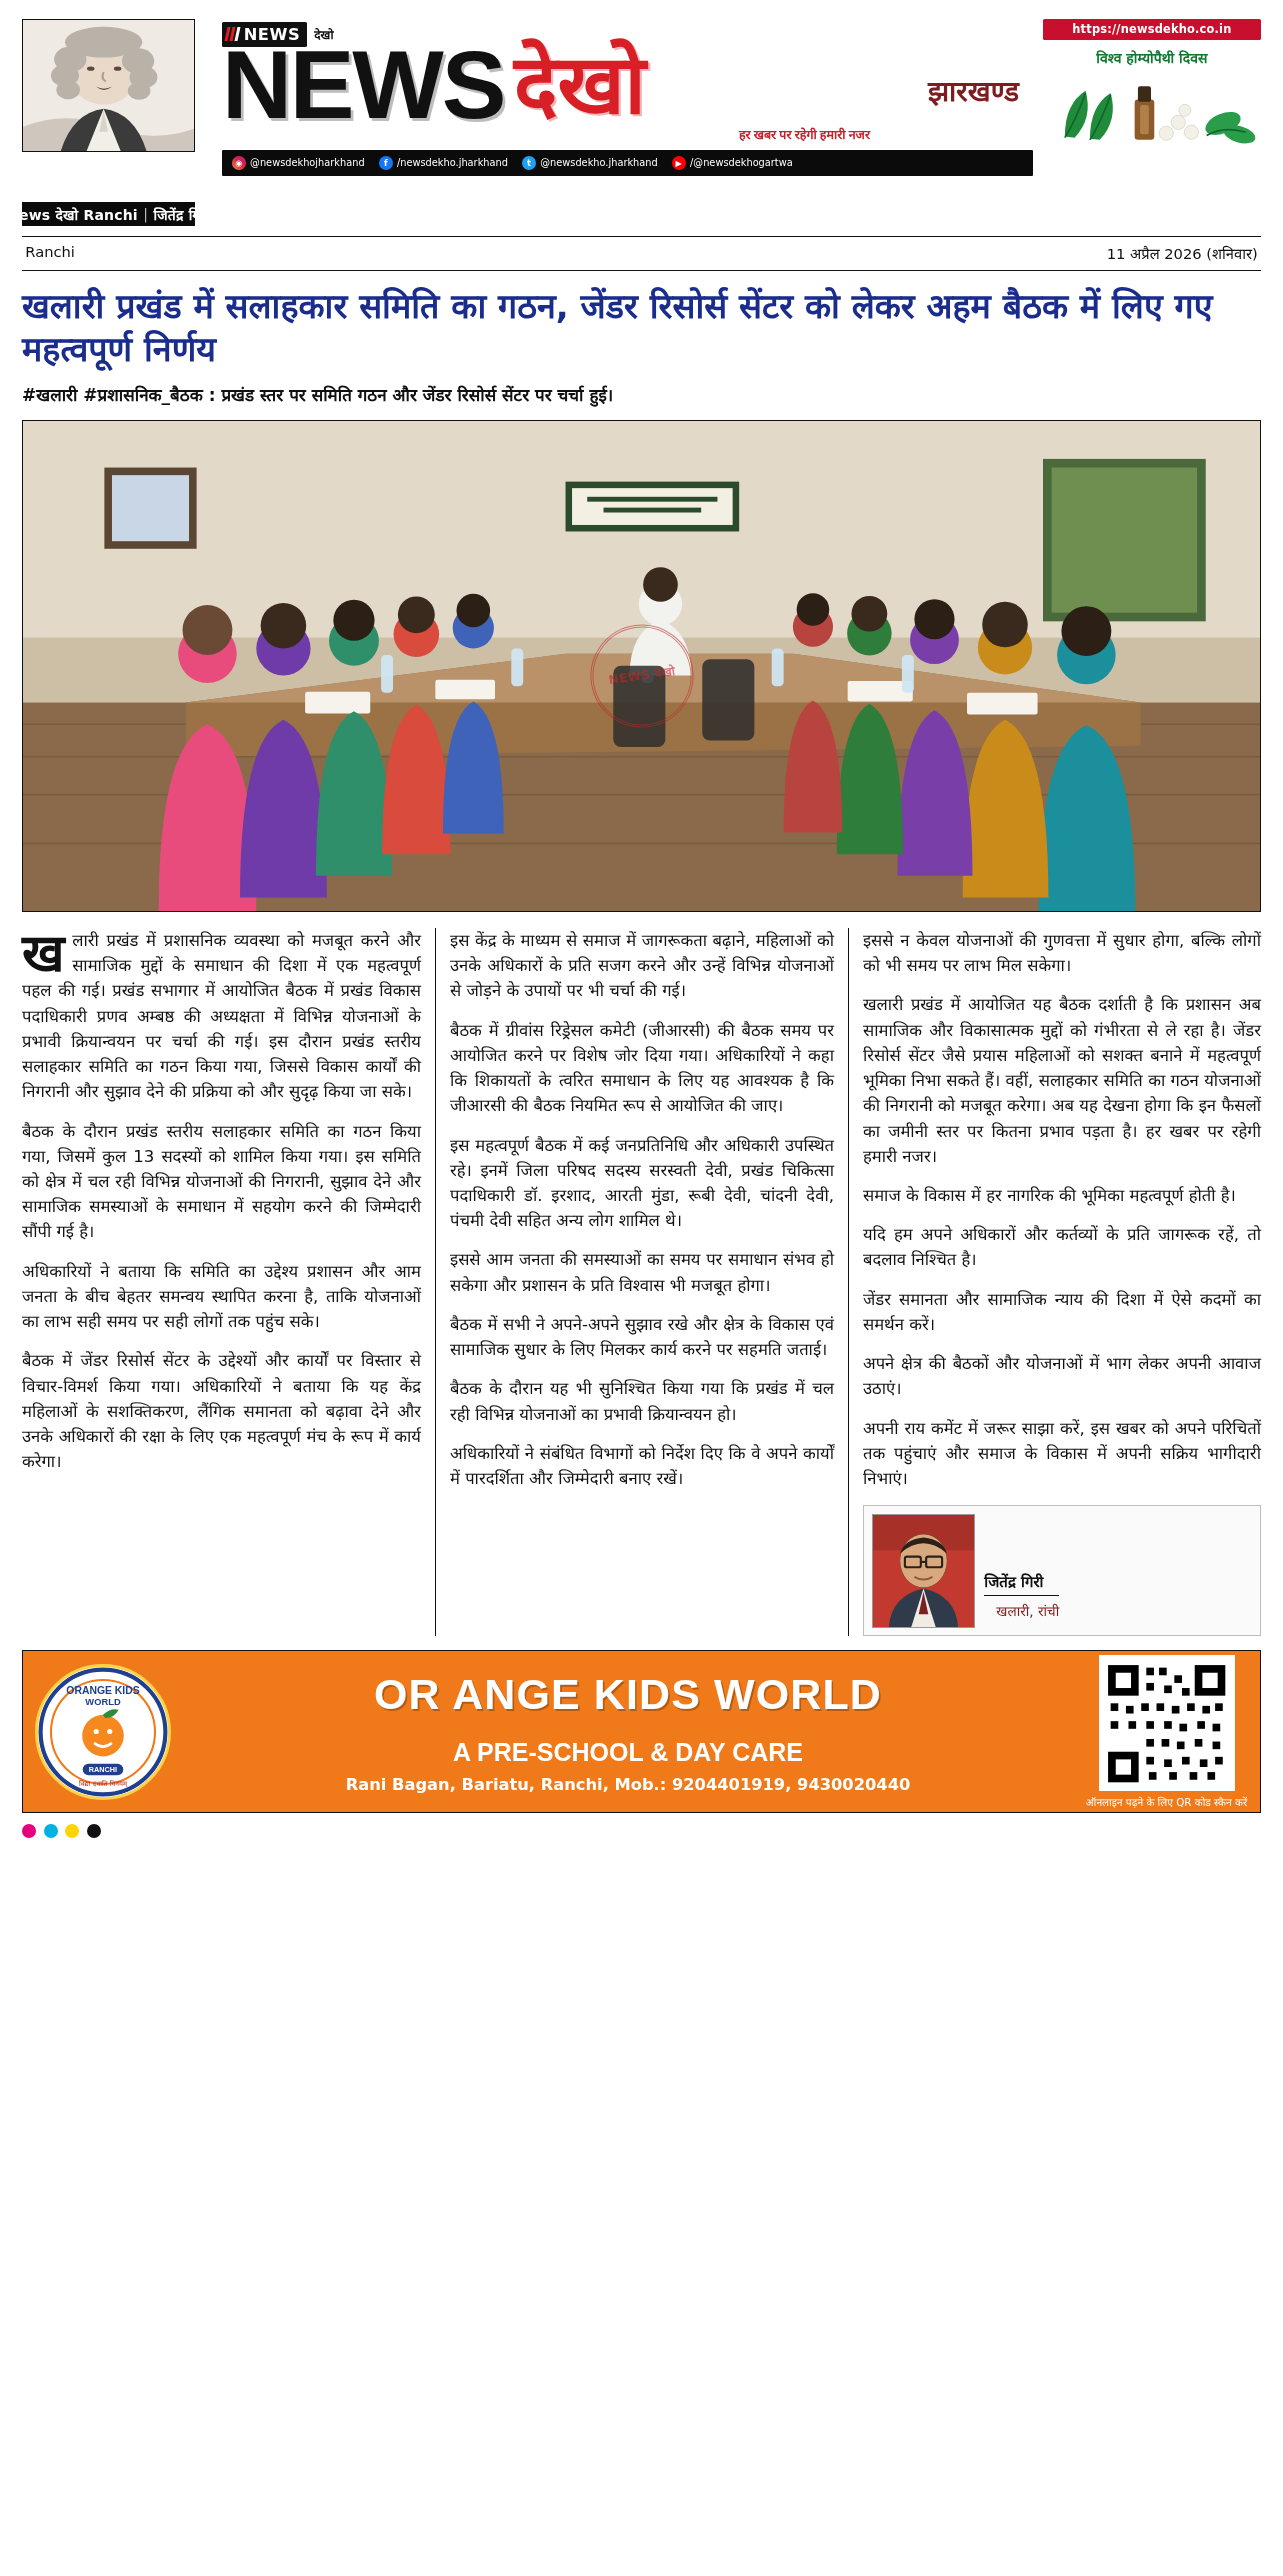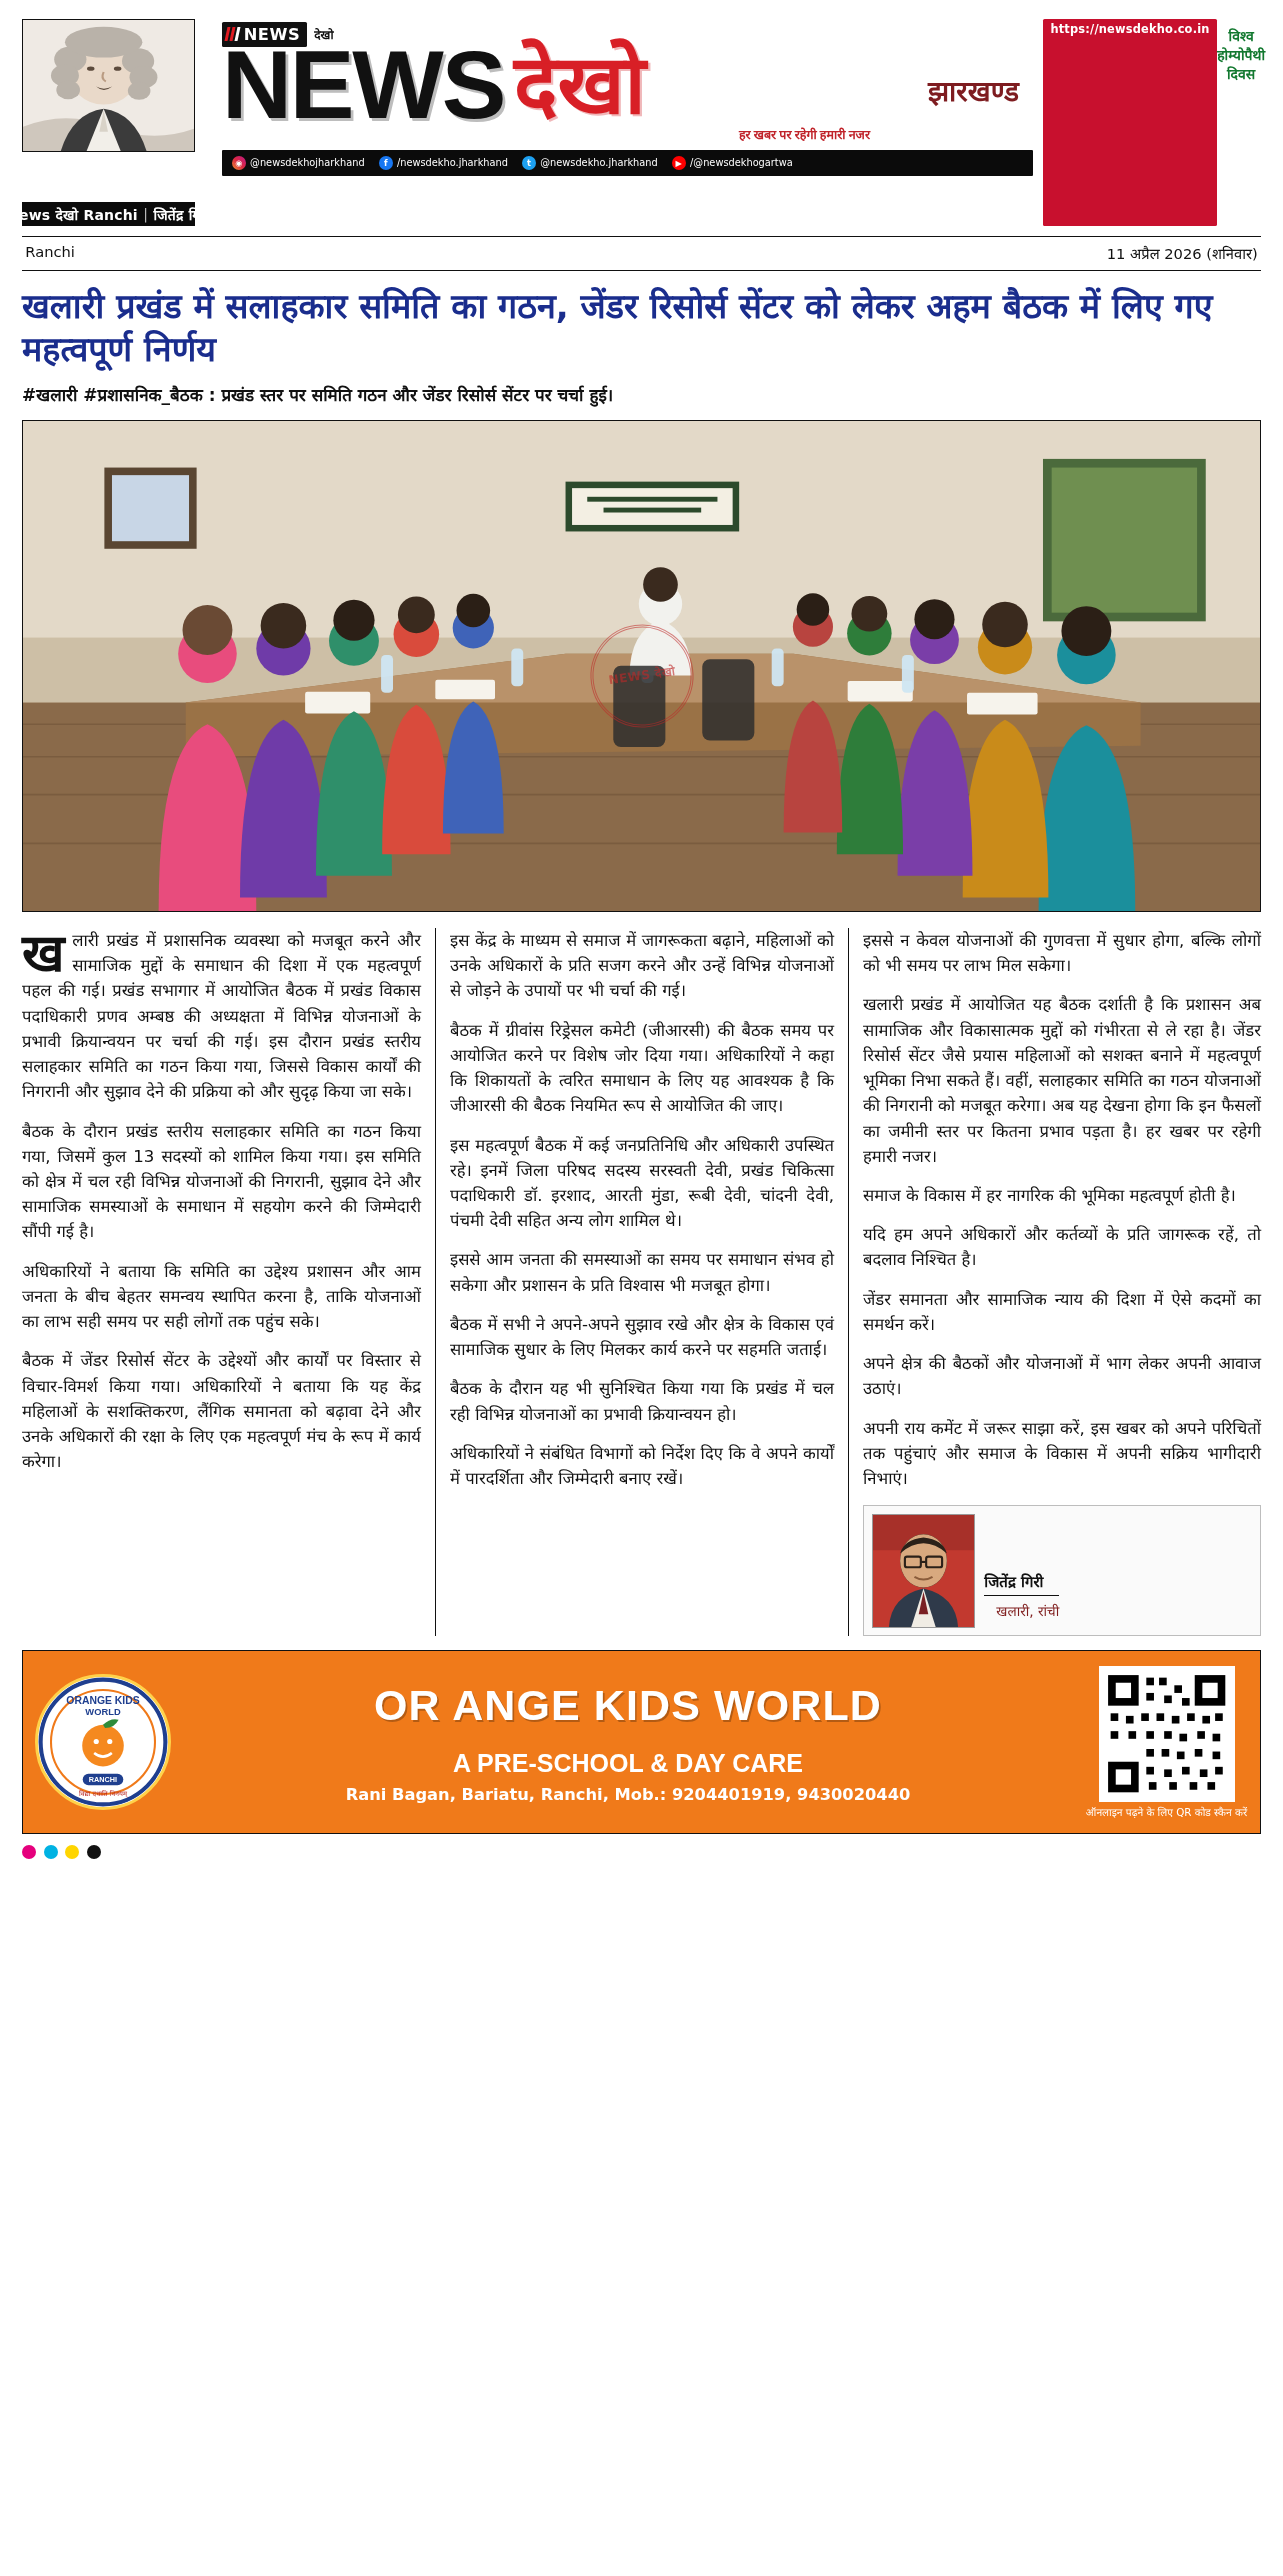"https://newsdekho.co.in" .mh-right { flex-direction: row -> column }
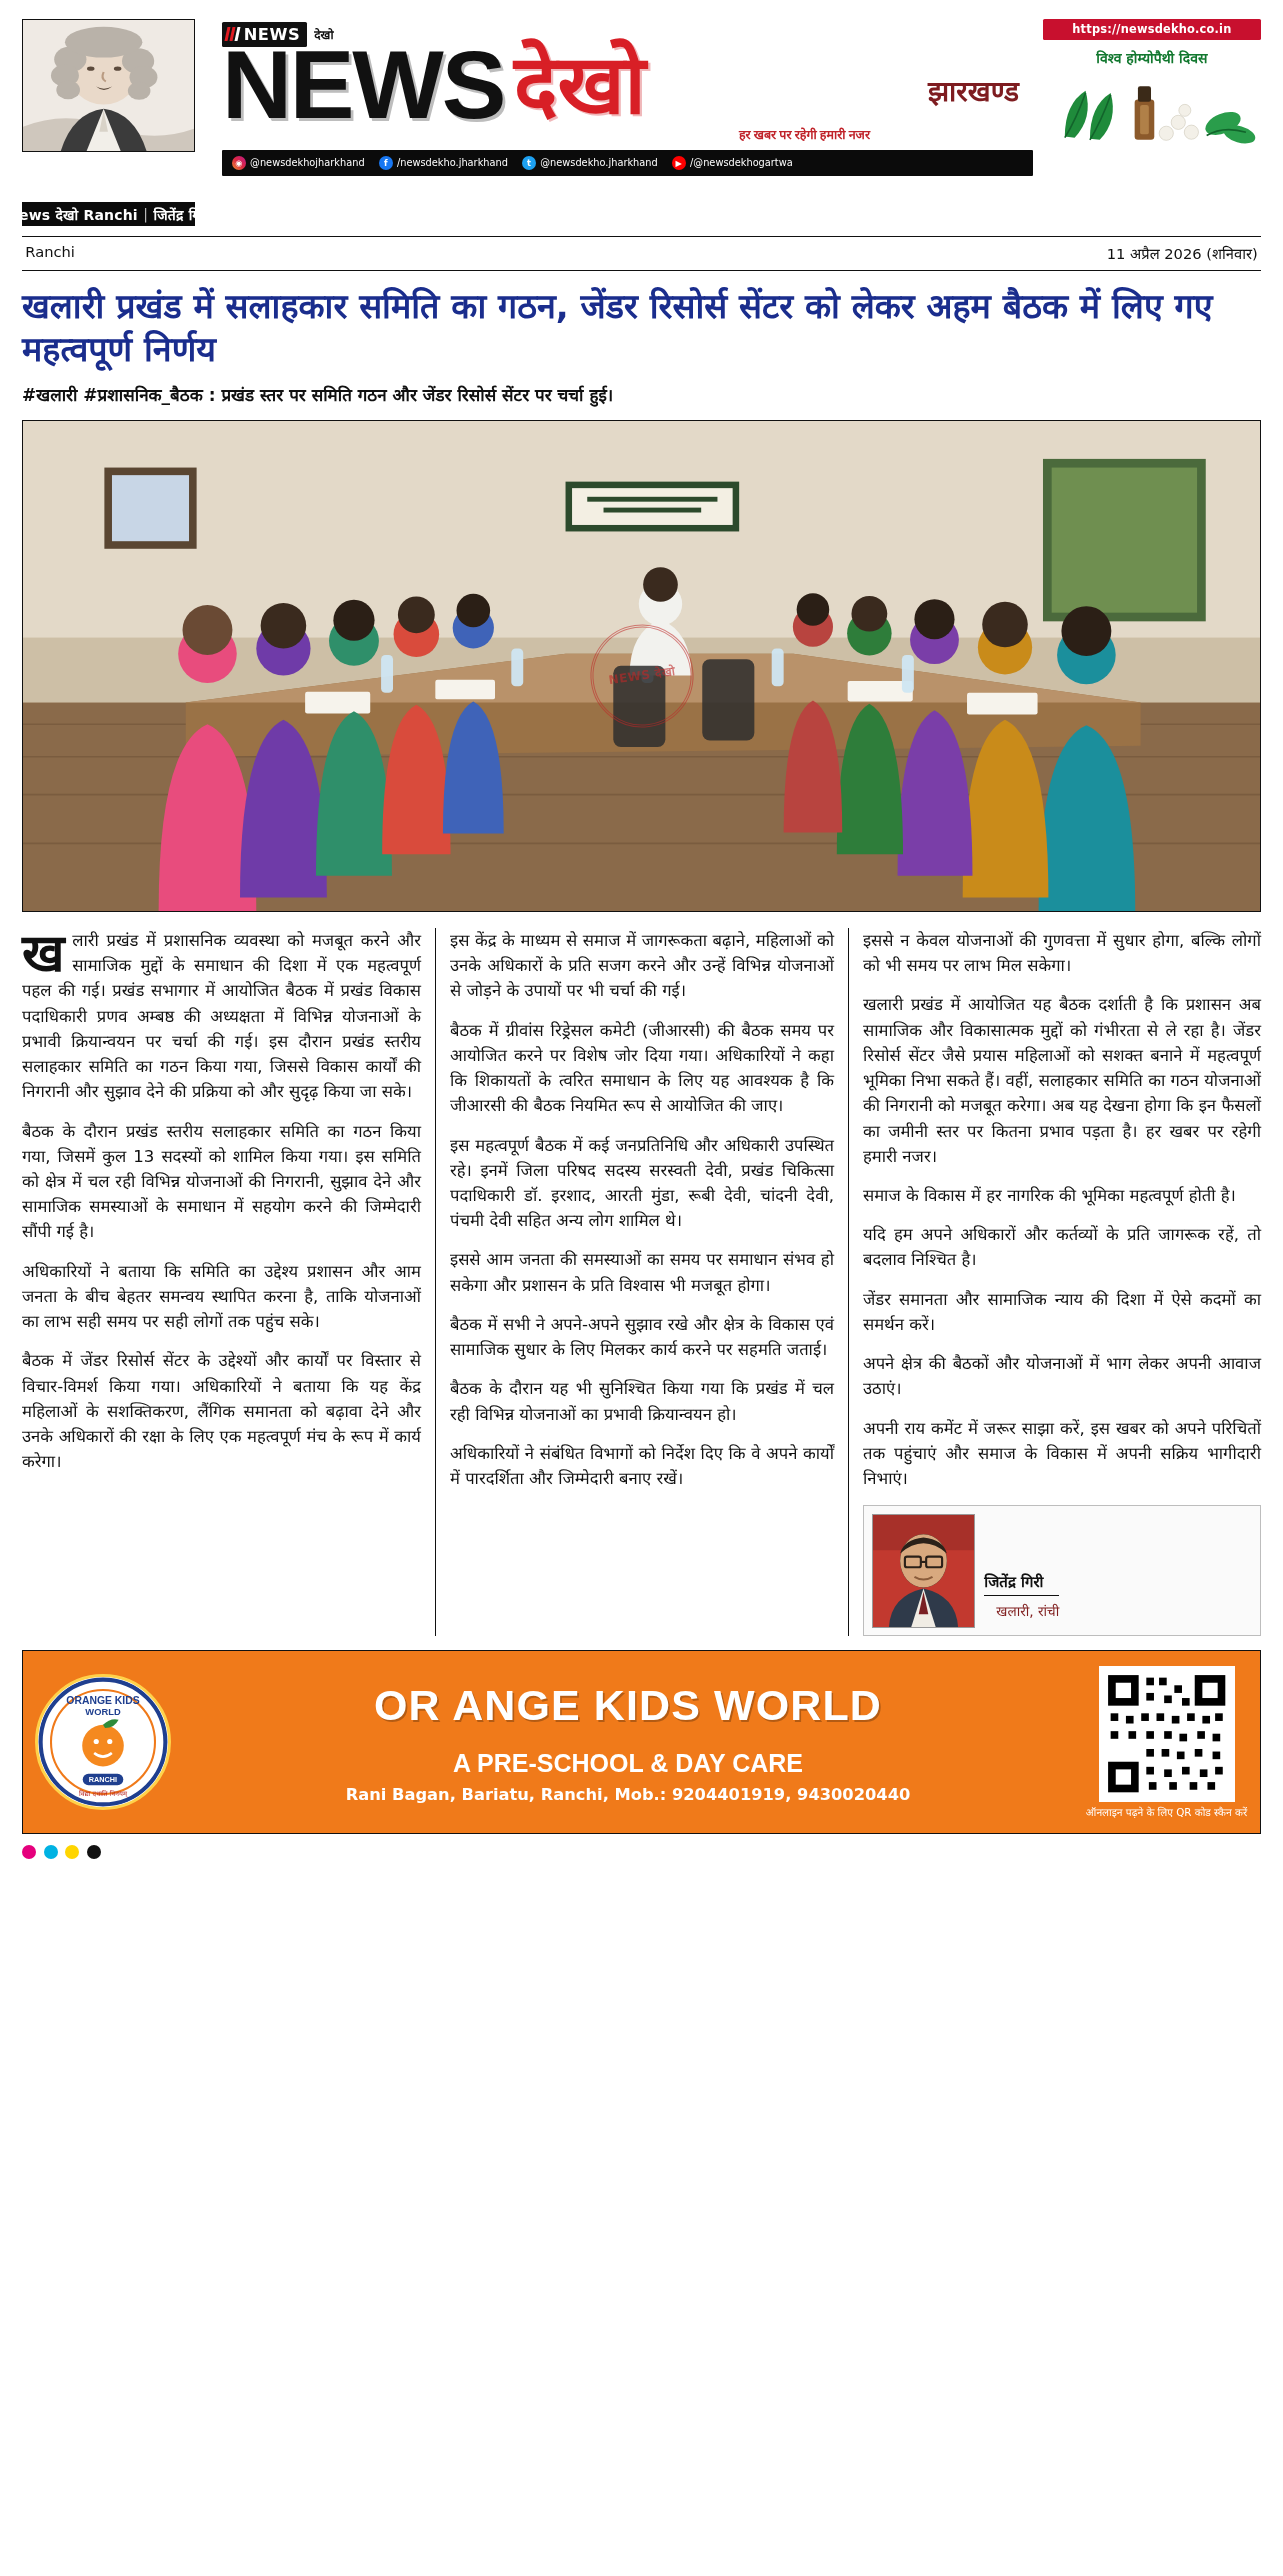"ORANGE KIDS" .ad { height: 184px -> 163px }
